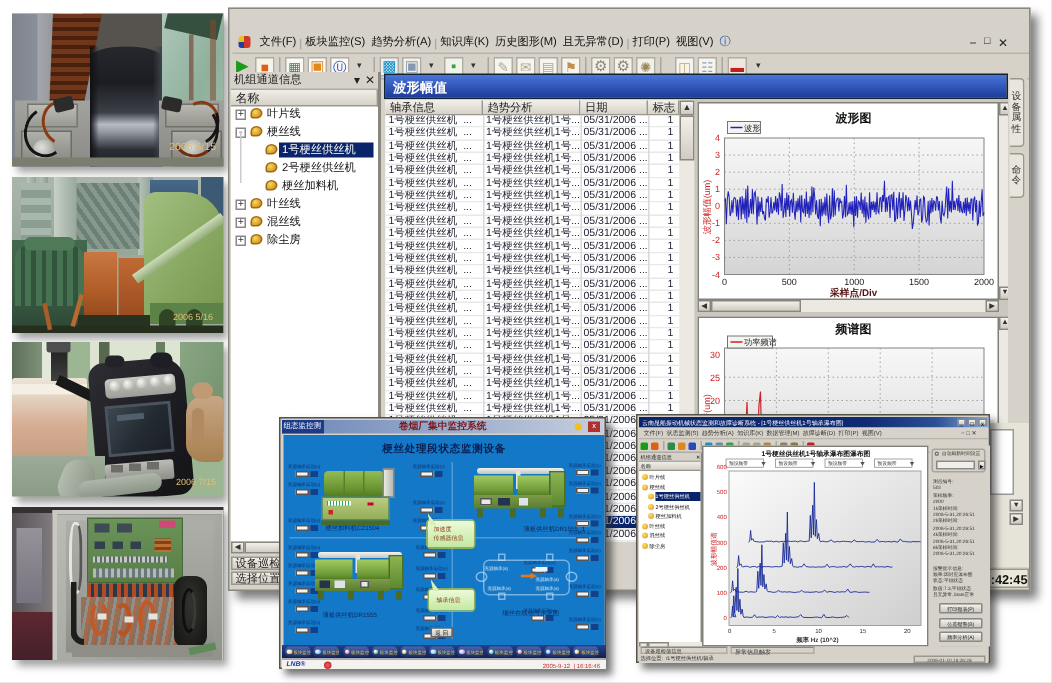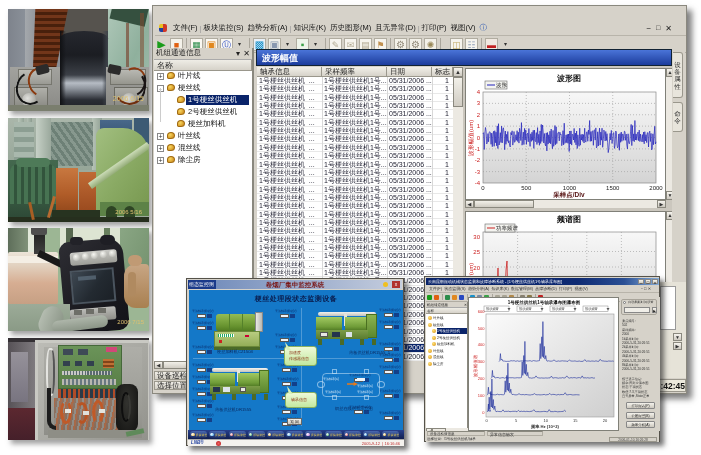"采样频率" span { text: 采样频率 -> 趋势分析 }
